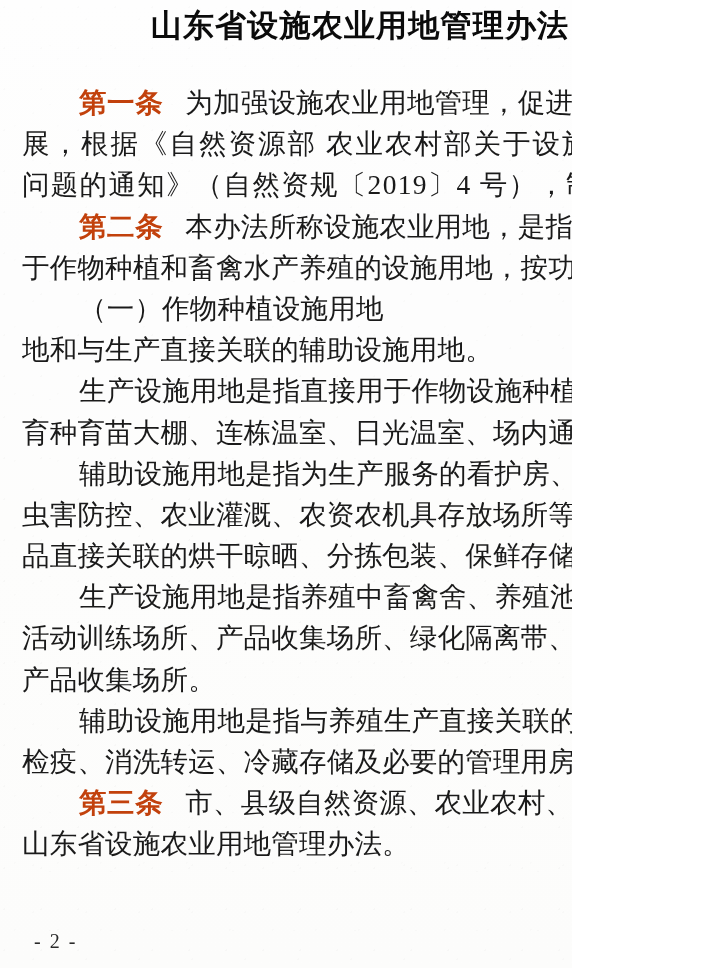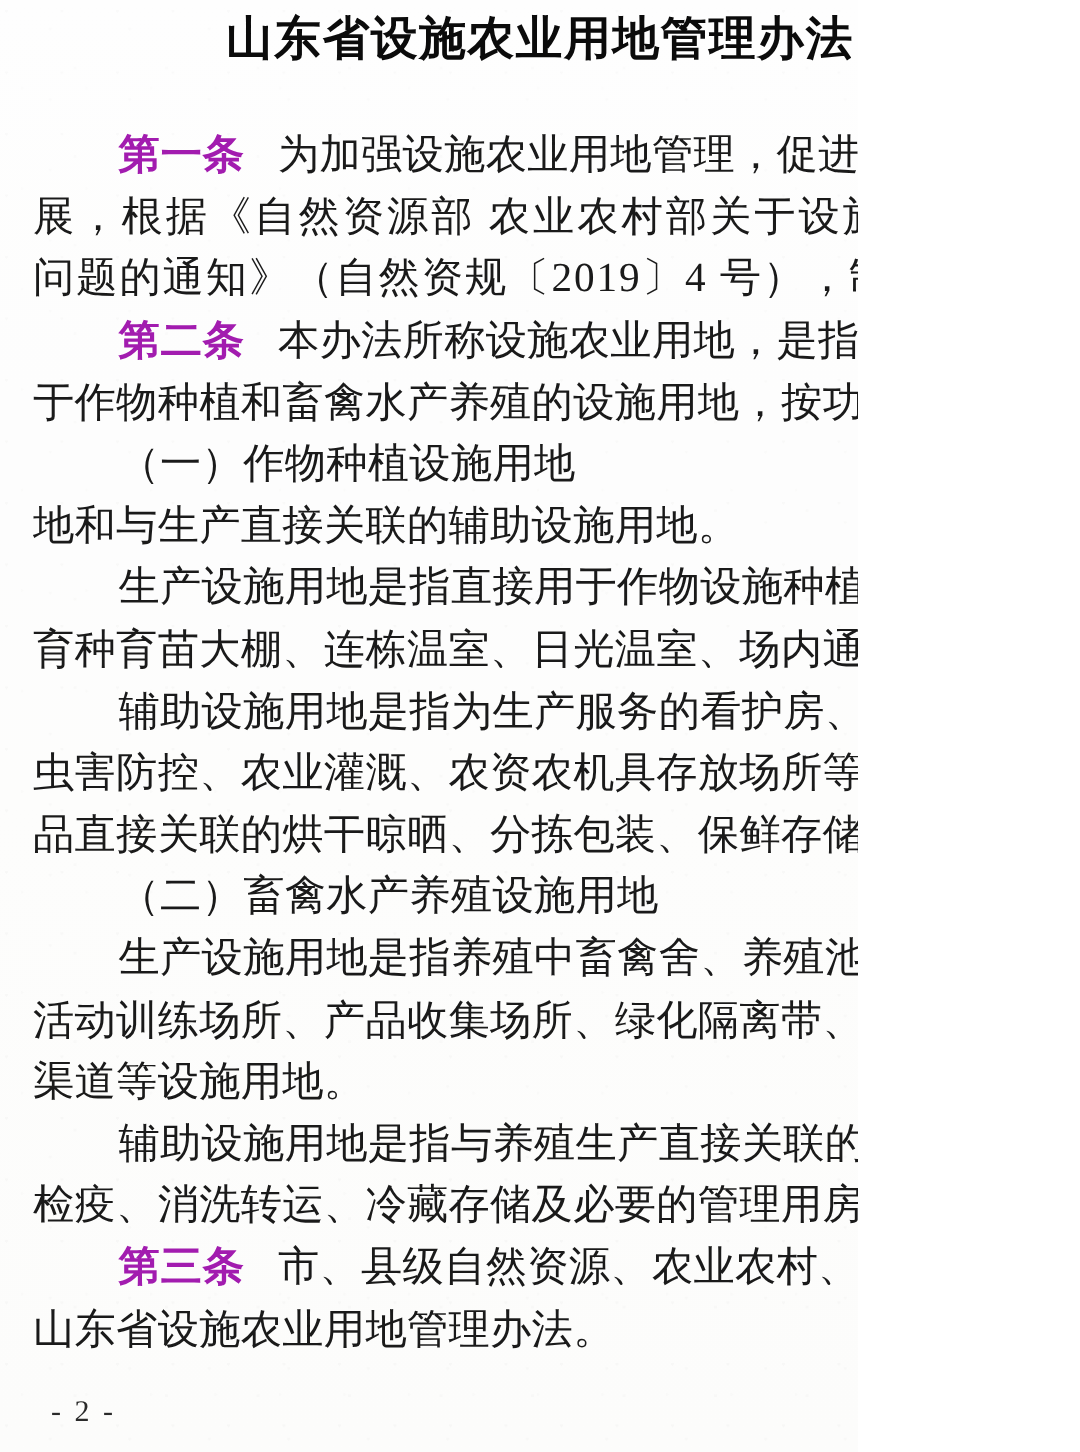"第一条" .art { color: #a21caf -> #c2410c }
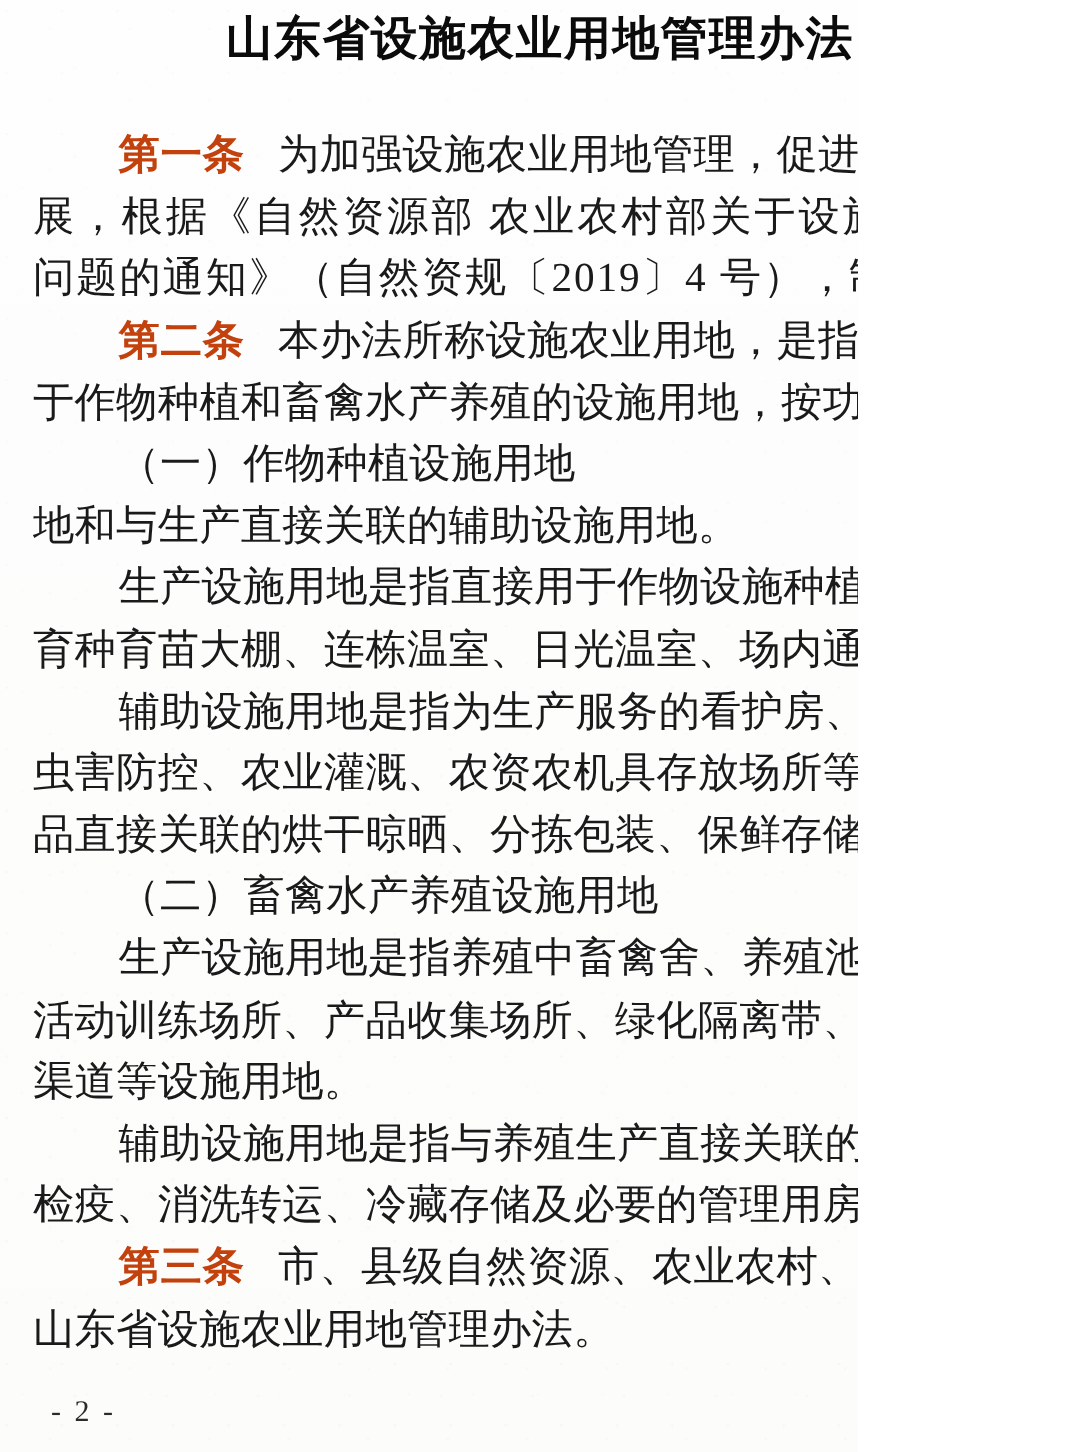"（二）畜禽水产养殖设施用地" div.line { html: <div> <span>（二）畜禽水产养殖设施用地</span> </div> -> none }
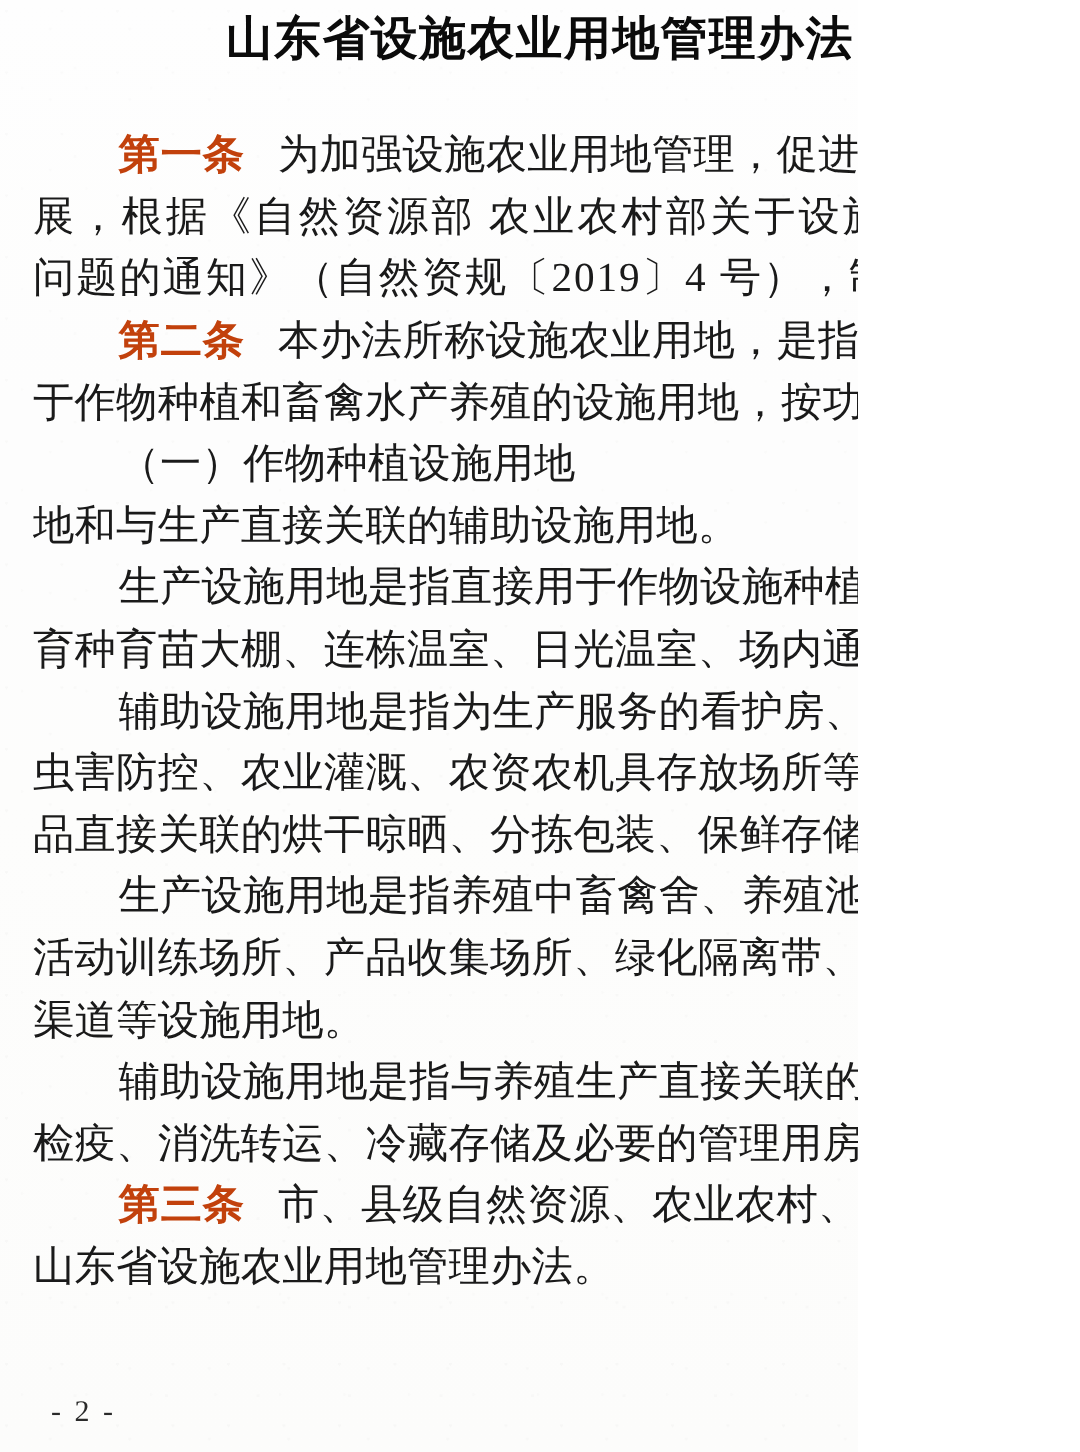"渠道等设施用地。" span { text: 渠道等设施用地 -> 产品收集场所 }
